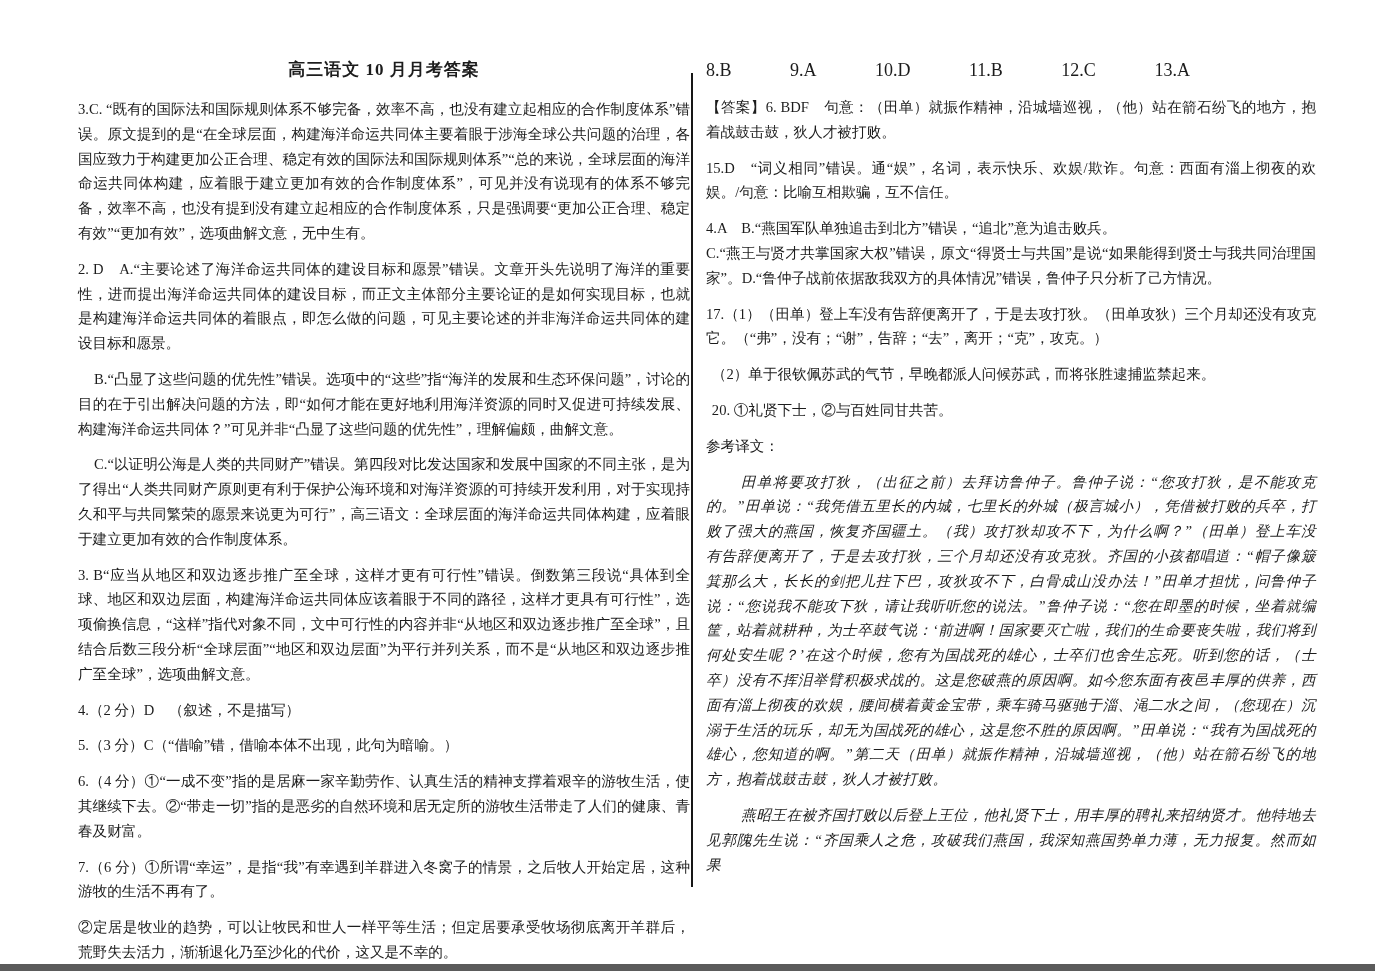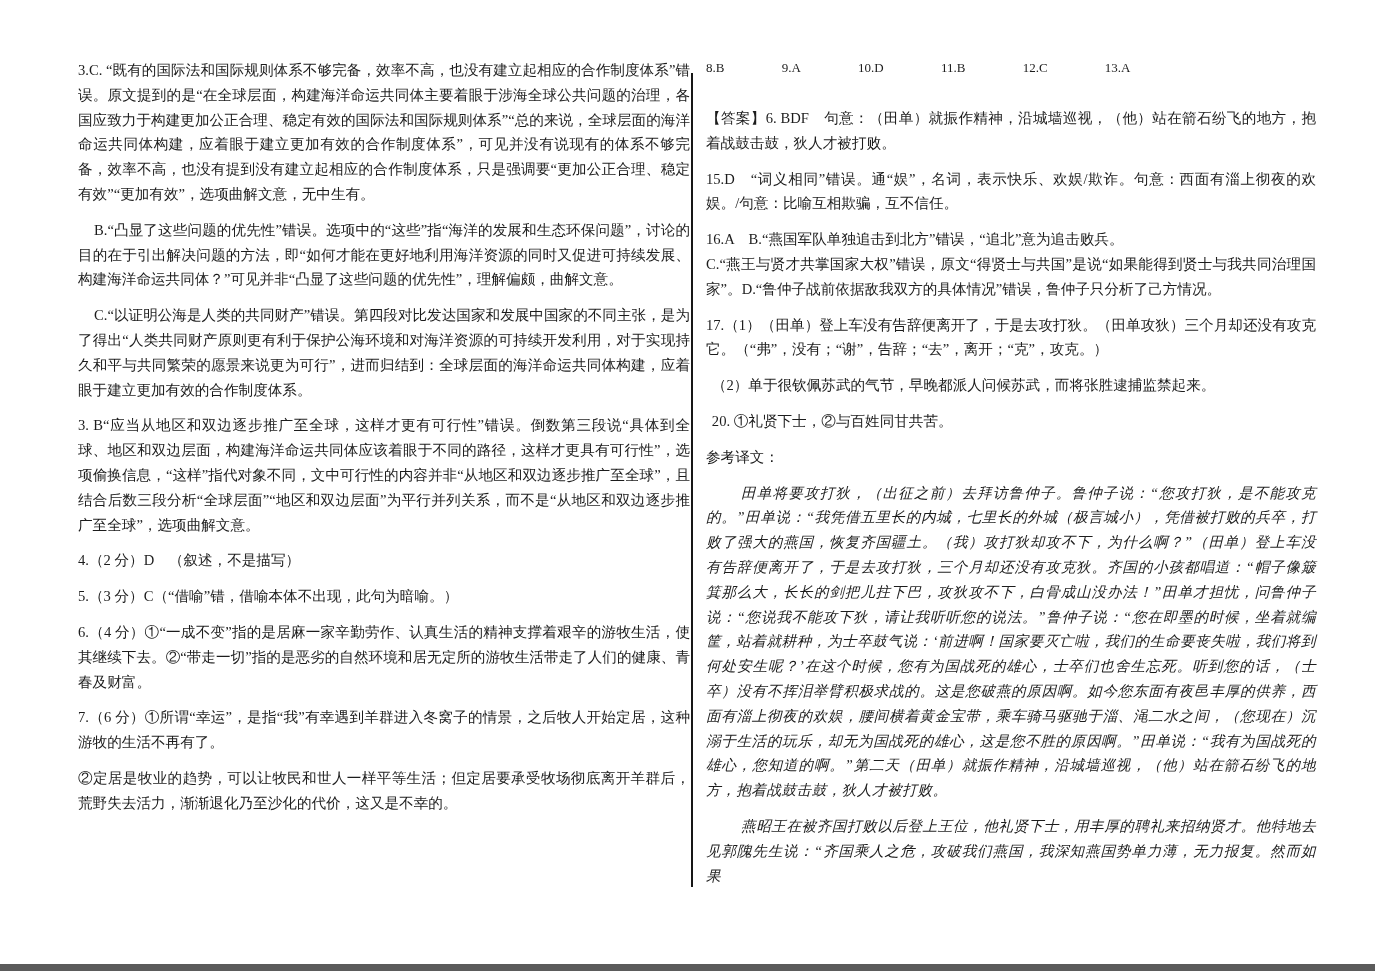"高三语文 10 月月考答案" h1.doc-title { html: none -> <h1>高三语文 10 月月考答案</h1> }
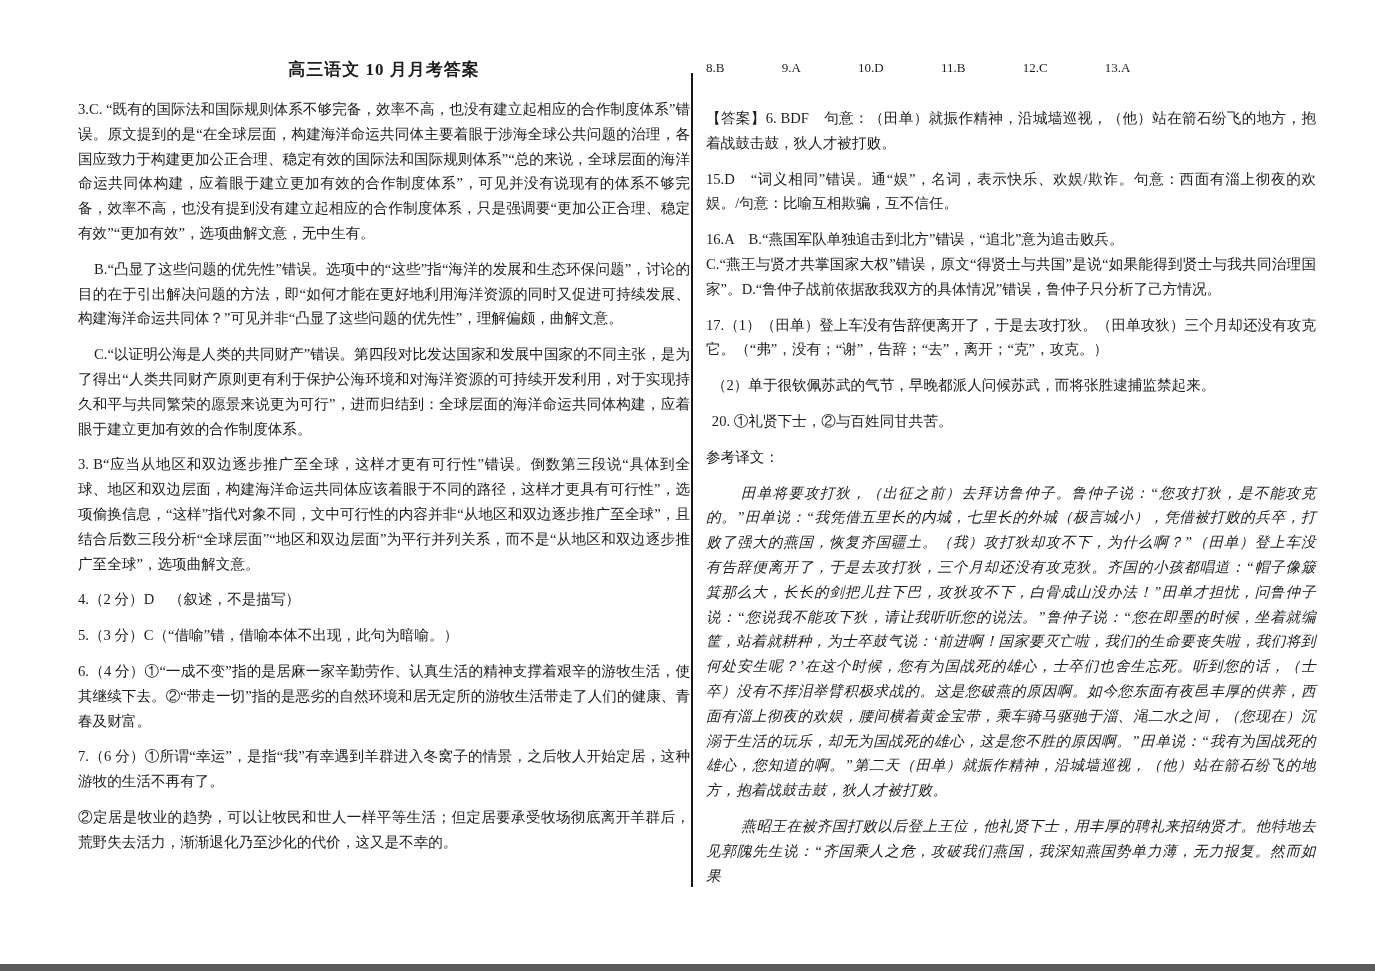"8.B 9.A 10.D 11.B 12.C" .answers-row { font-size: 13px -> 18px; margin: 4px 0 30px 0 -> 4px 0 14px 0 }
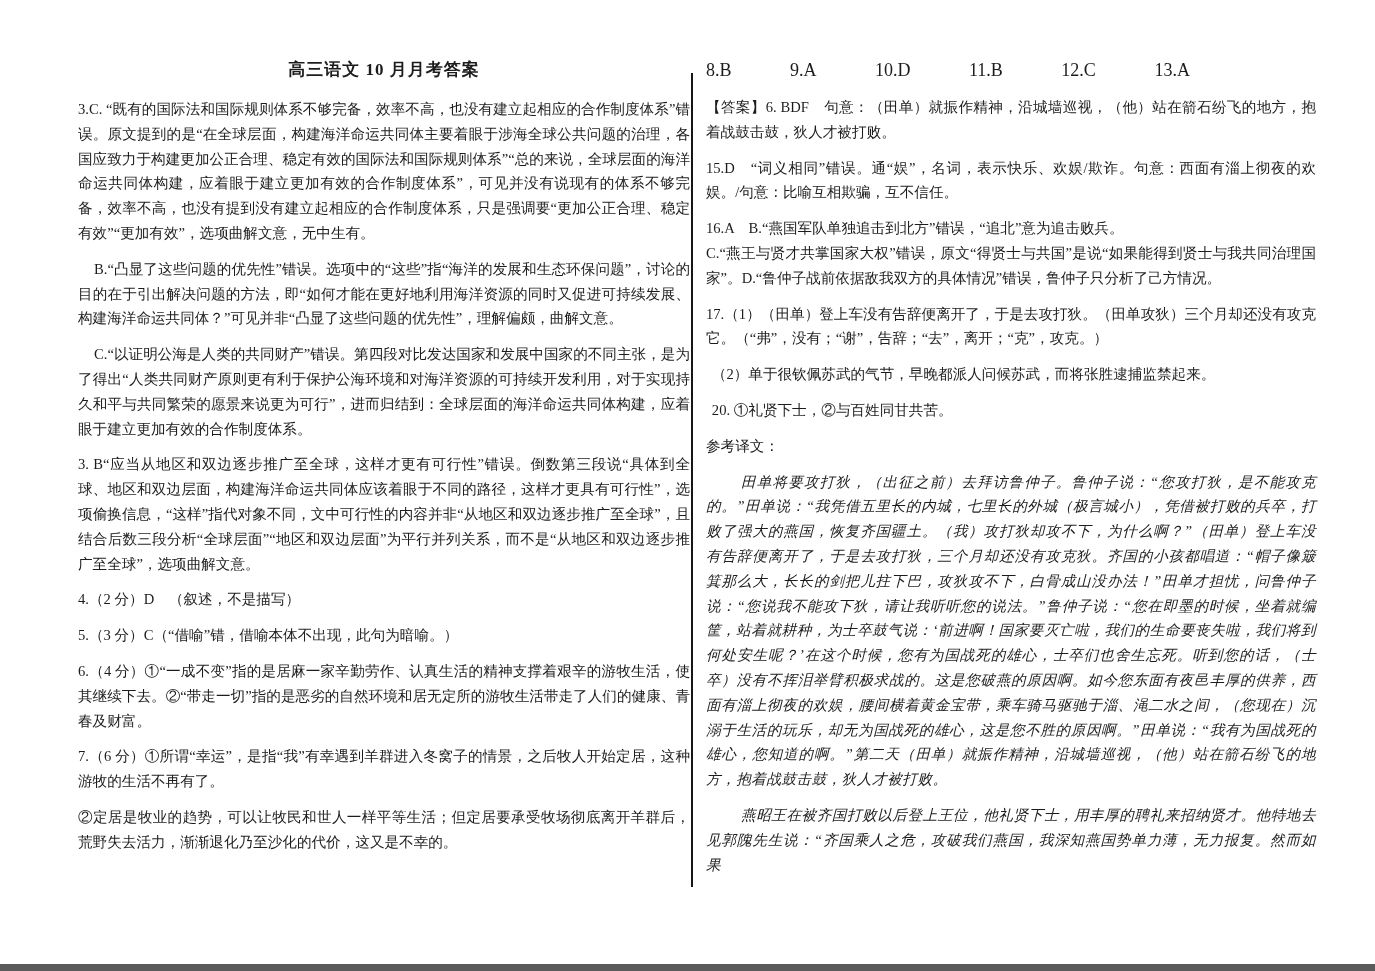"16.A B.“燕国军队单独追击到北方”错误，“追北”意为追击败兵。" p.para { text: 16.A -> 4.A }
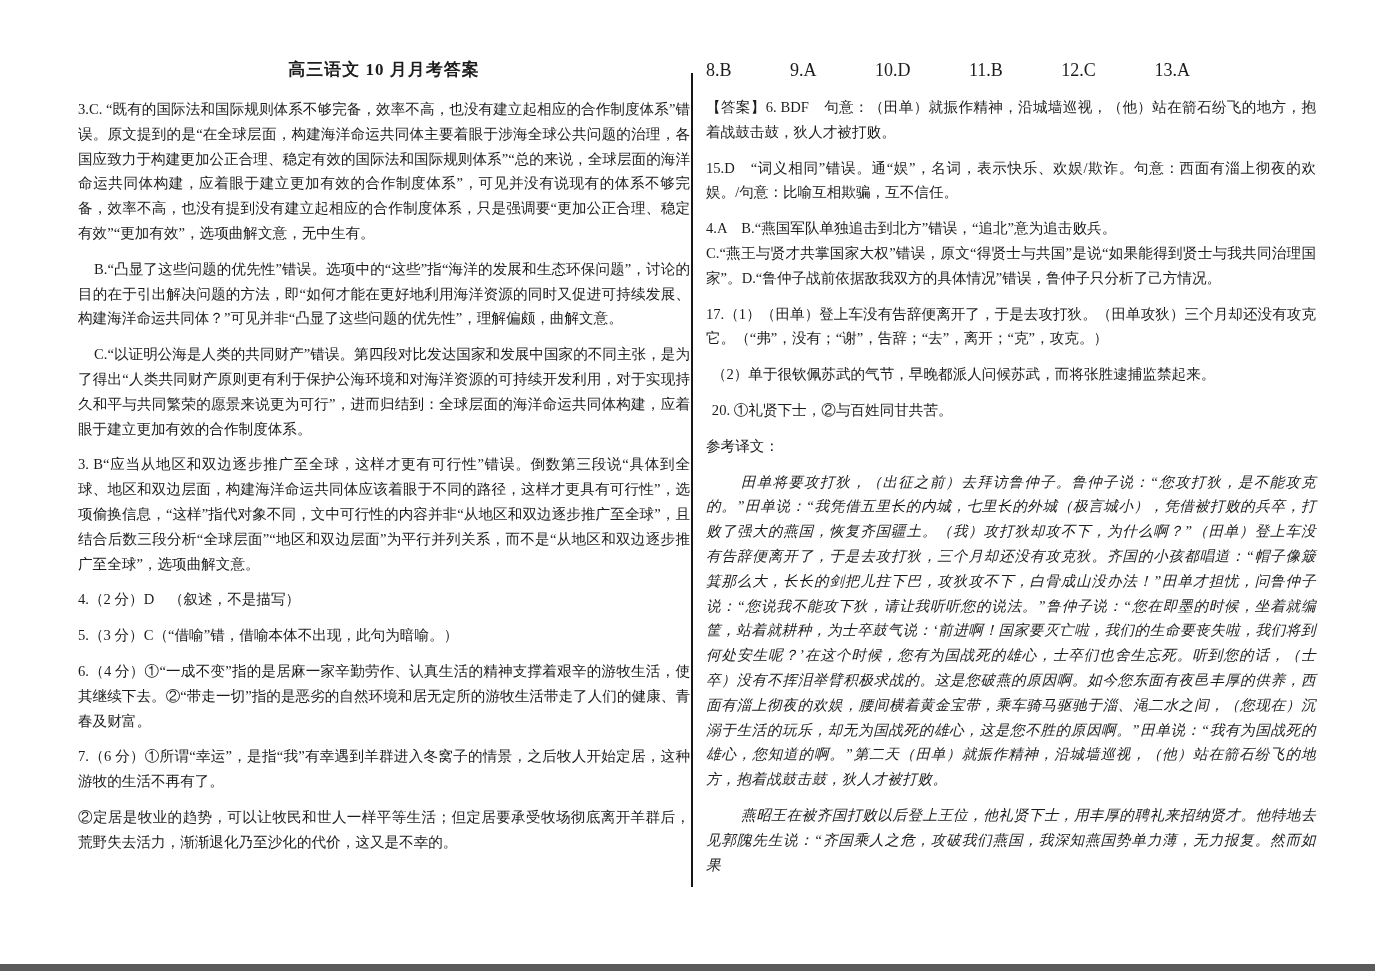"2. D" p.para { html: none -> <p>2. D A.“主要论述了海洋命运共同体的建设目标和愿景”错误。文章开头先说明了海洋的重要性，进而提出海洋命运共同体的建设目标，而正文主体部分主要论证的是如何实现目标，也就是构建海洋命运共同体的着眼点，即怎么做的问题，可见主要论述的并非海洋命运共同体的建设目标和愿景。</p> }
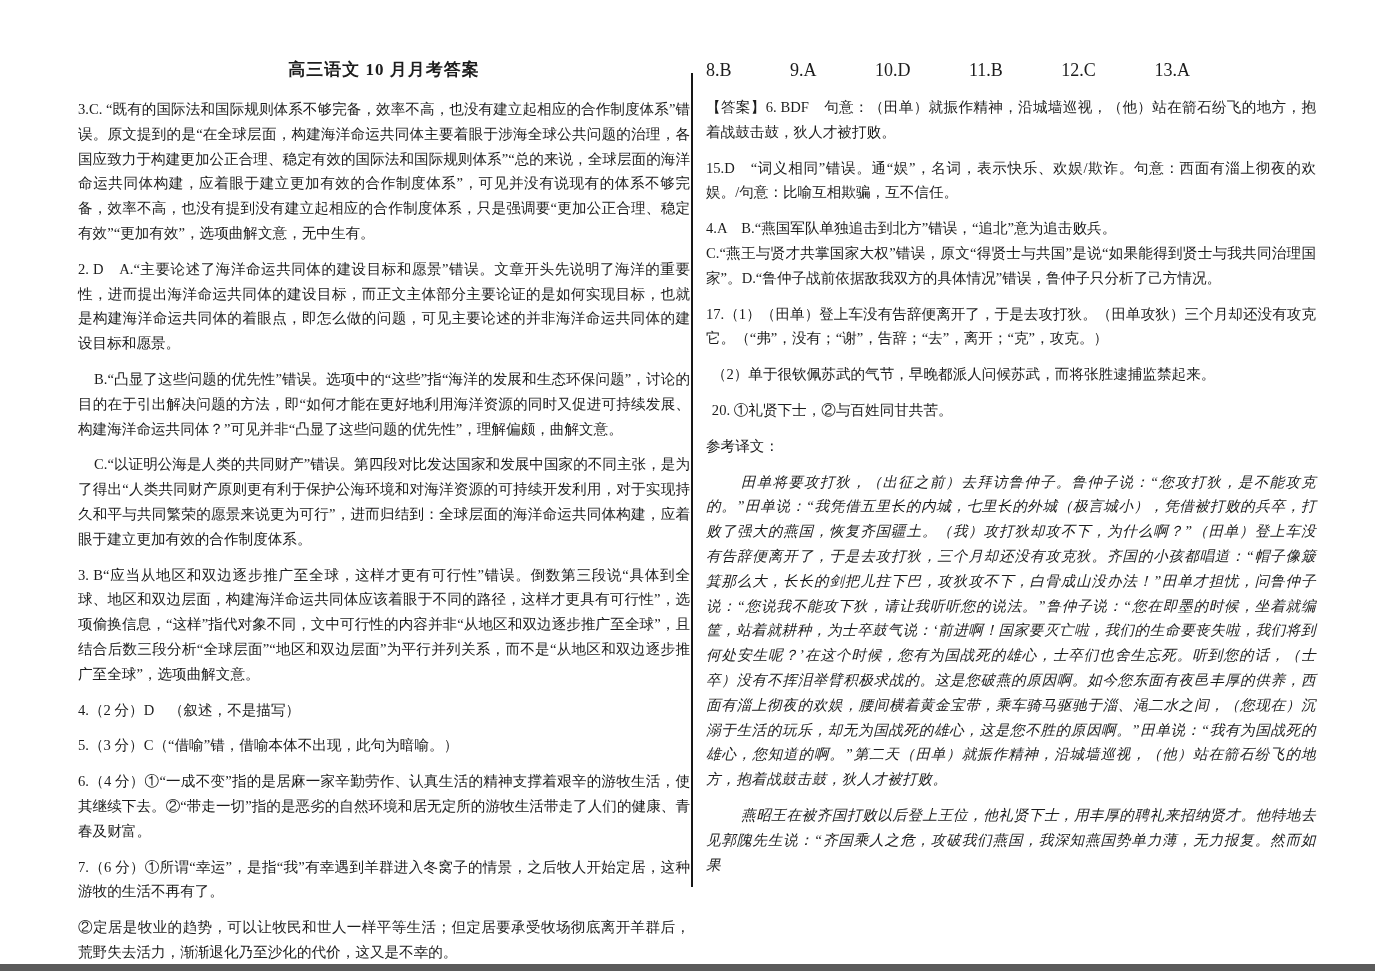"C.“以证明公海是人类的共同财产”错误。第四段对比发达国家和发展中国家的不同主张" p.para { text: 进而归结到 -> 高三语文 }
